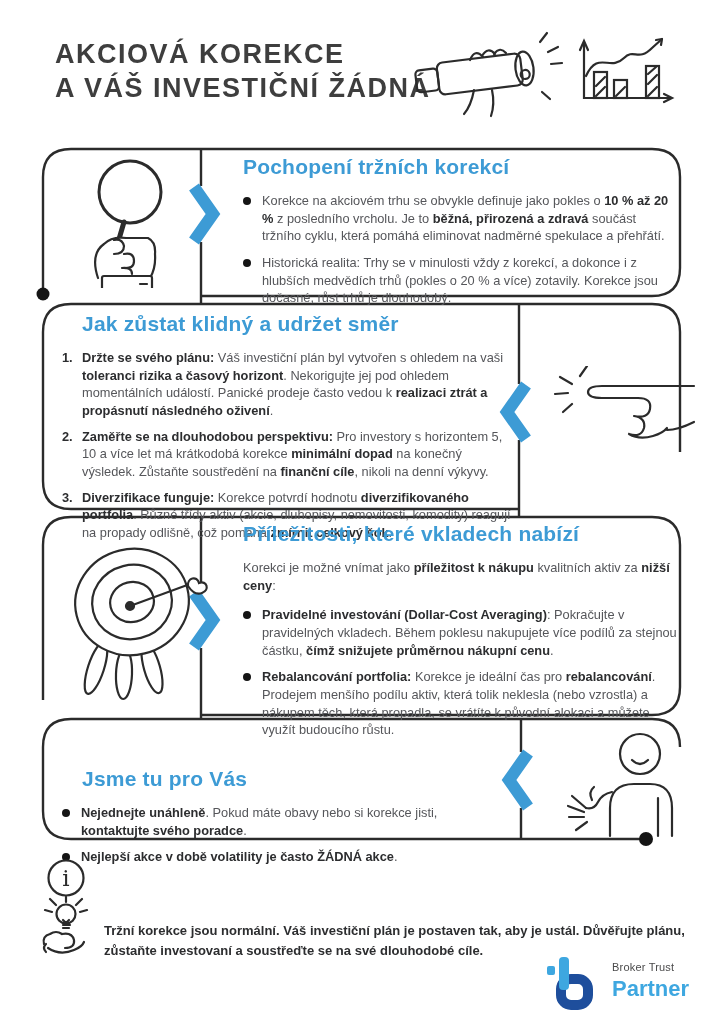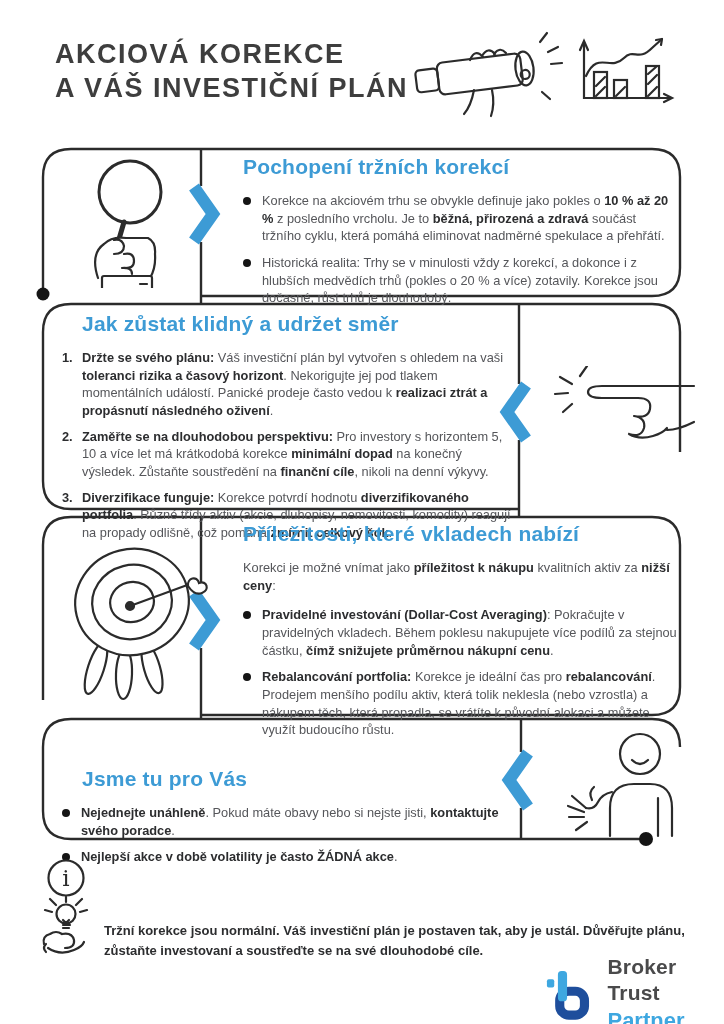"A VÁŠ INVESTIČNÍ PLÁN" span { text: PLÁN -> ŽÁDNÁ }
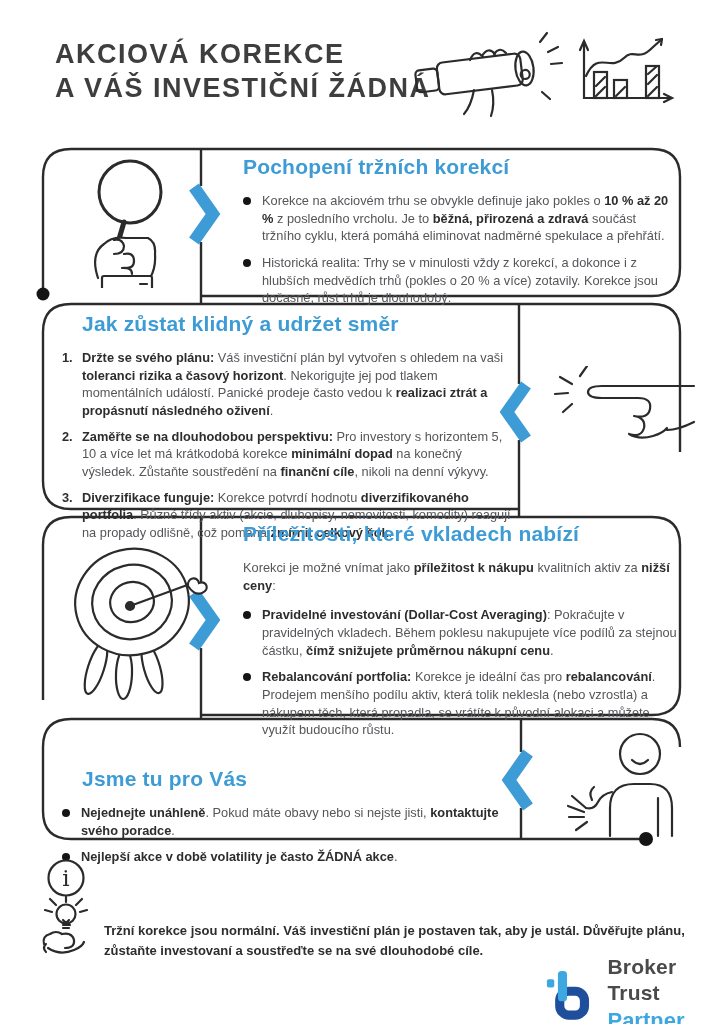". Nekorigujte jej pod tlakem" span { text: tlakem -> ohledem }
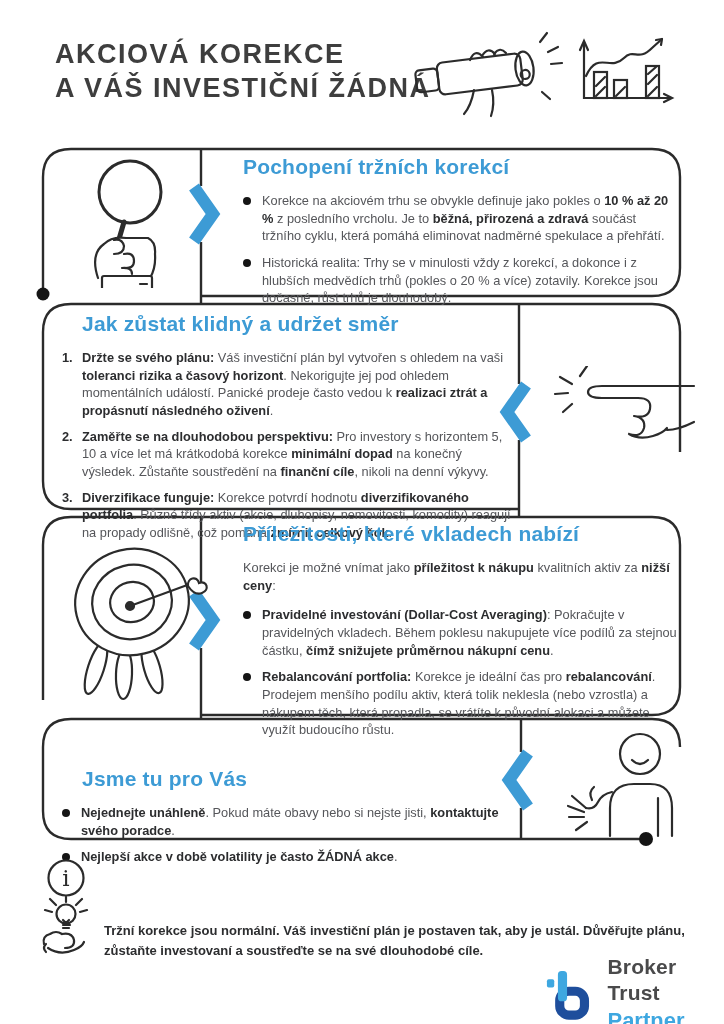". Pokud máte obavy nebo" span { text: nejste -> korekce }
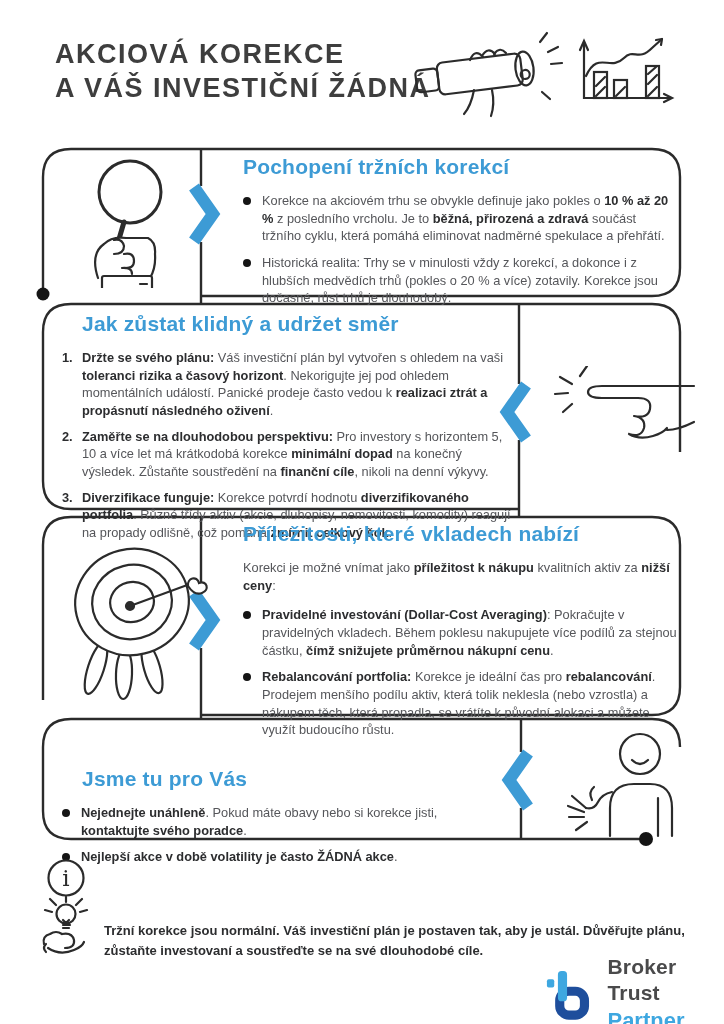"Broker Trust" .logo-text .l1 { font-size: 21px -> 11px; font-weight: 700 -> 400 }
